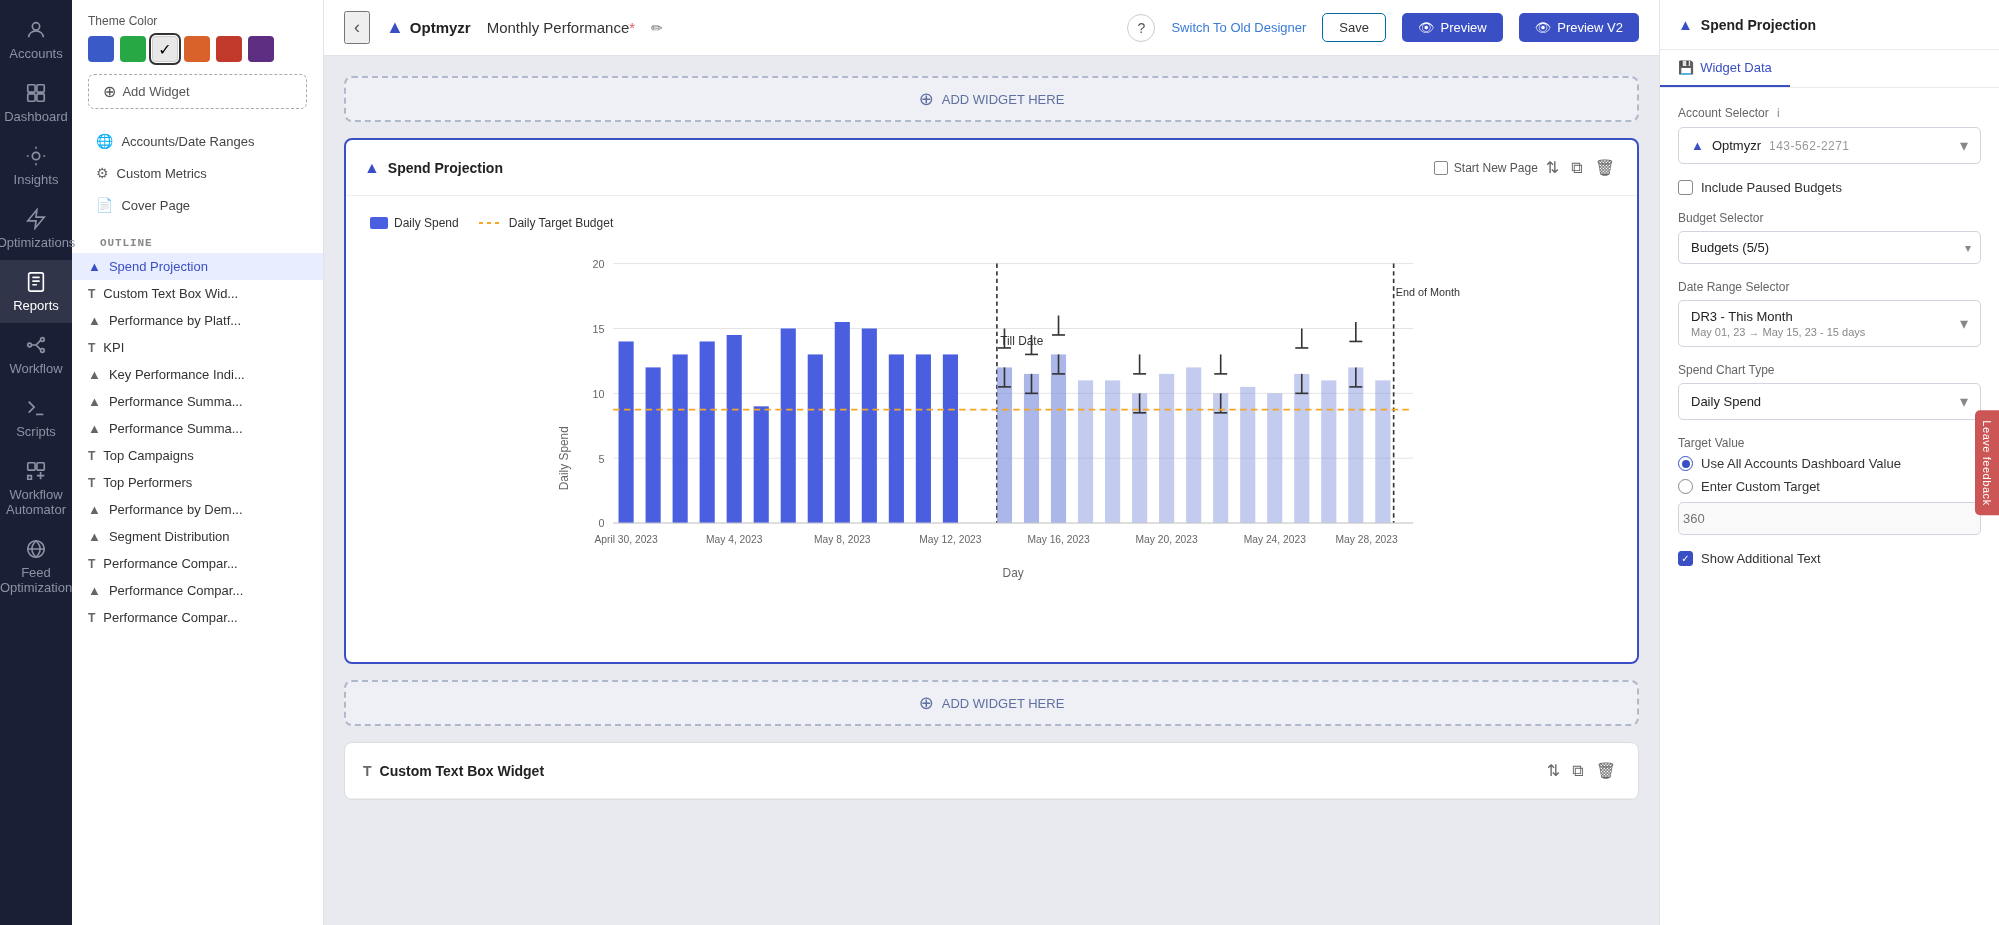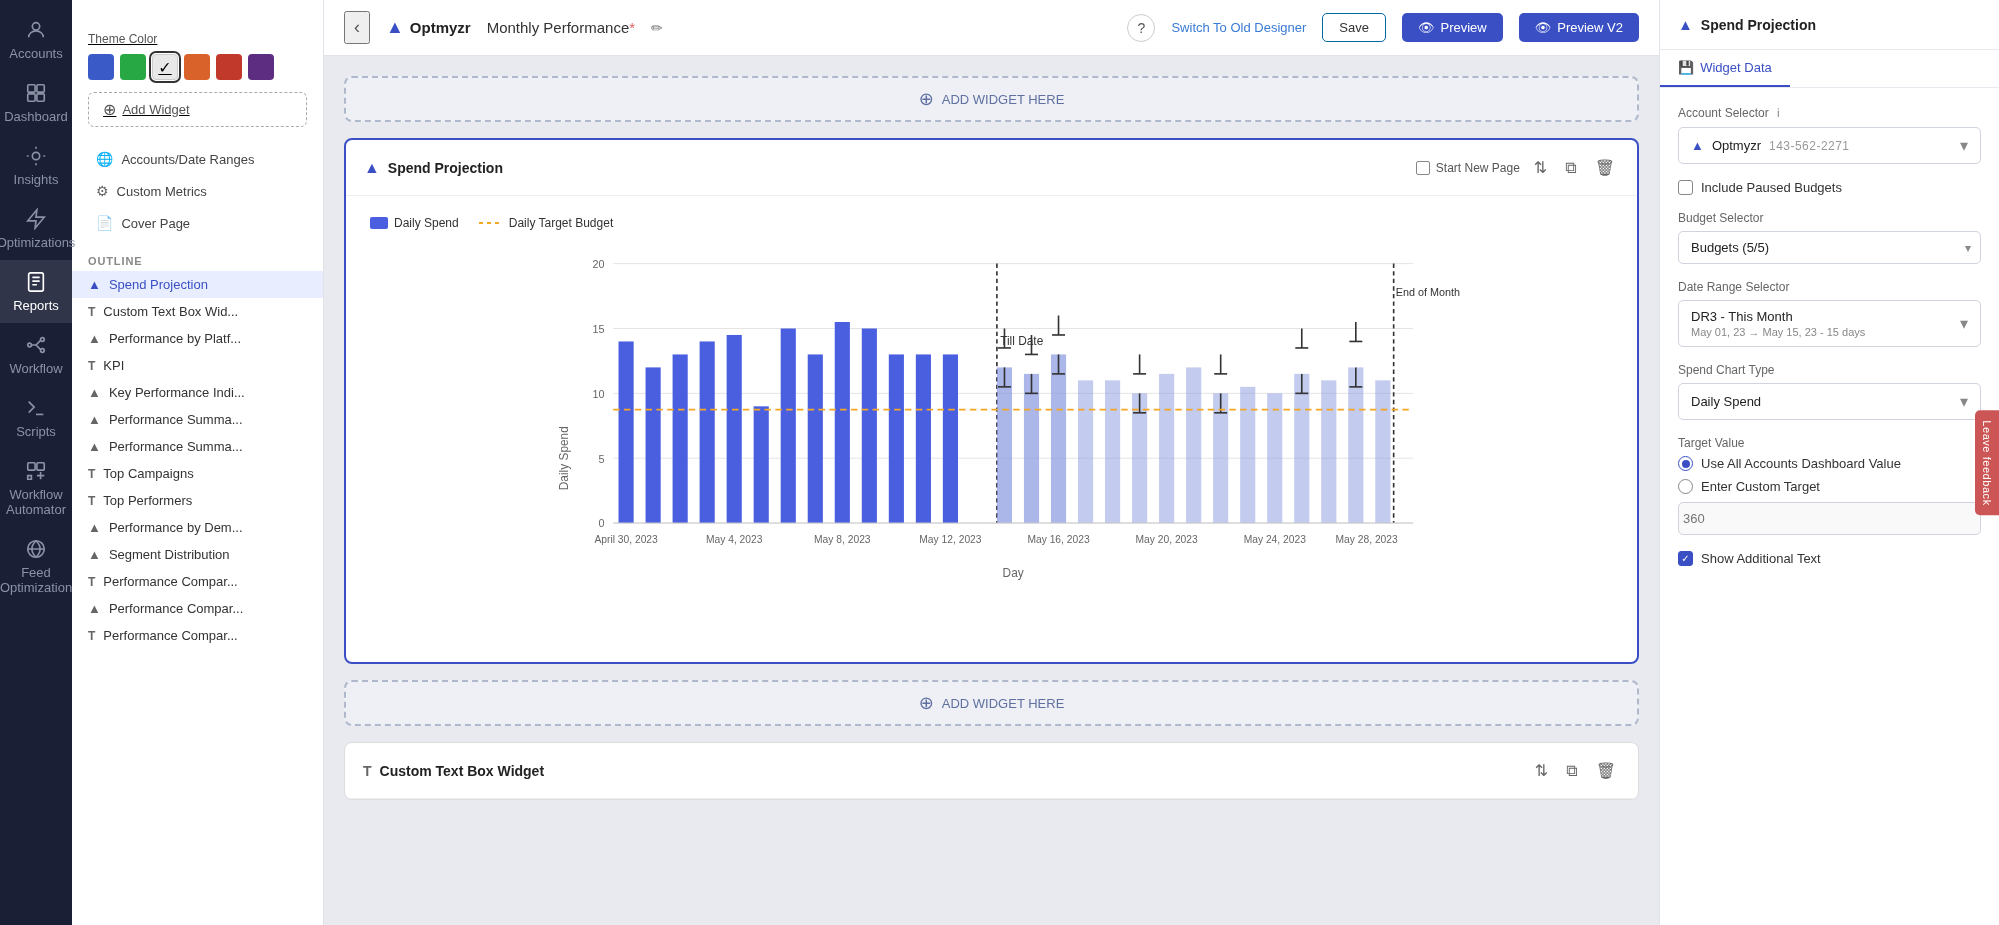"Theme Color" .sidebar-top { padding: 32px 16px 10px -> 14px 16px 10px; text-decoration: underline -> none }
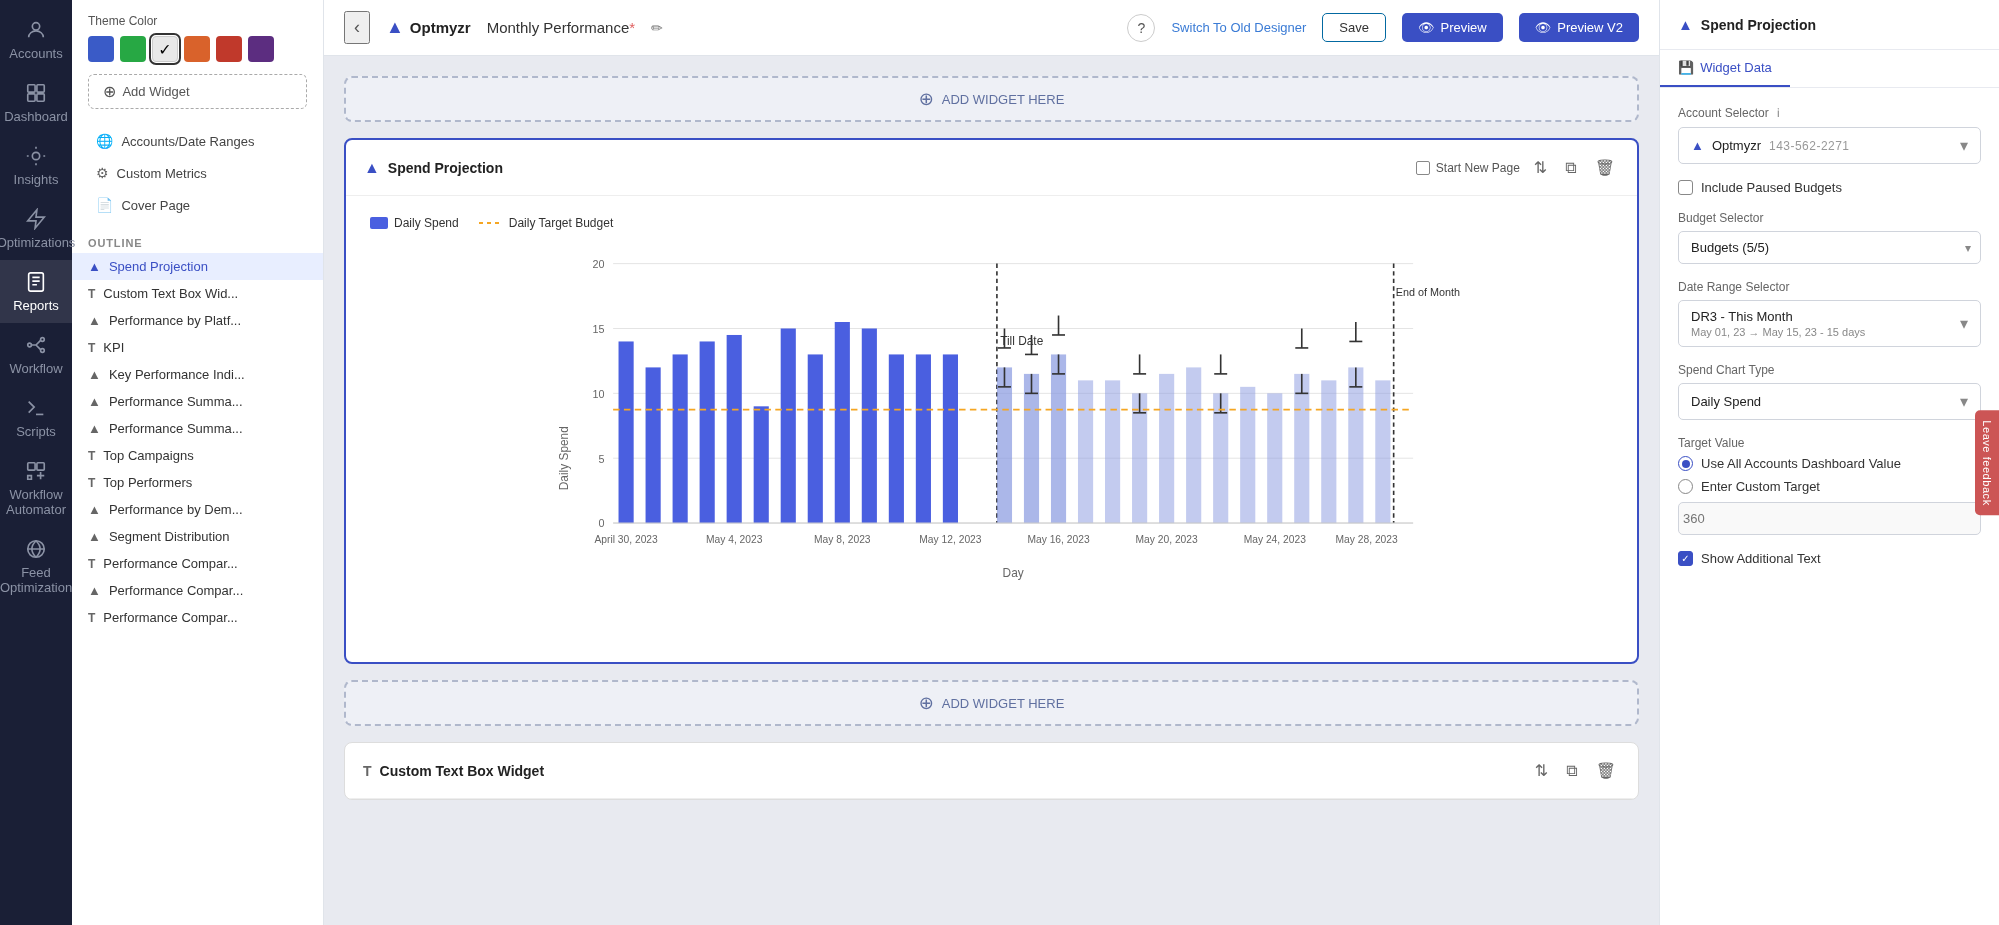"Start New Page" .widget-header-actions { gap: 10px -> 4px }
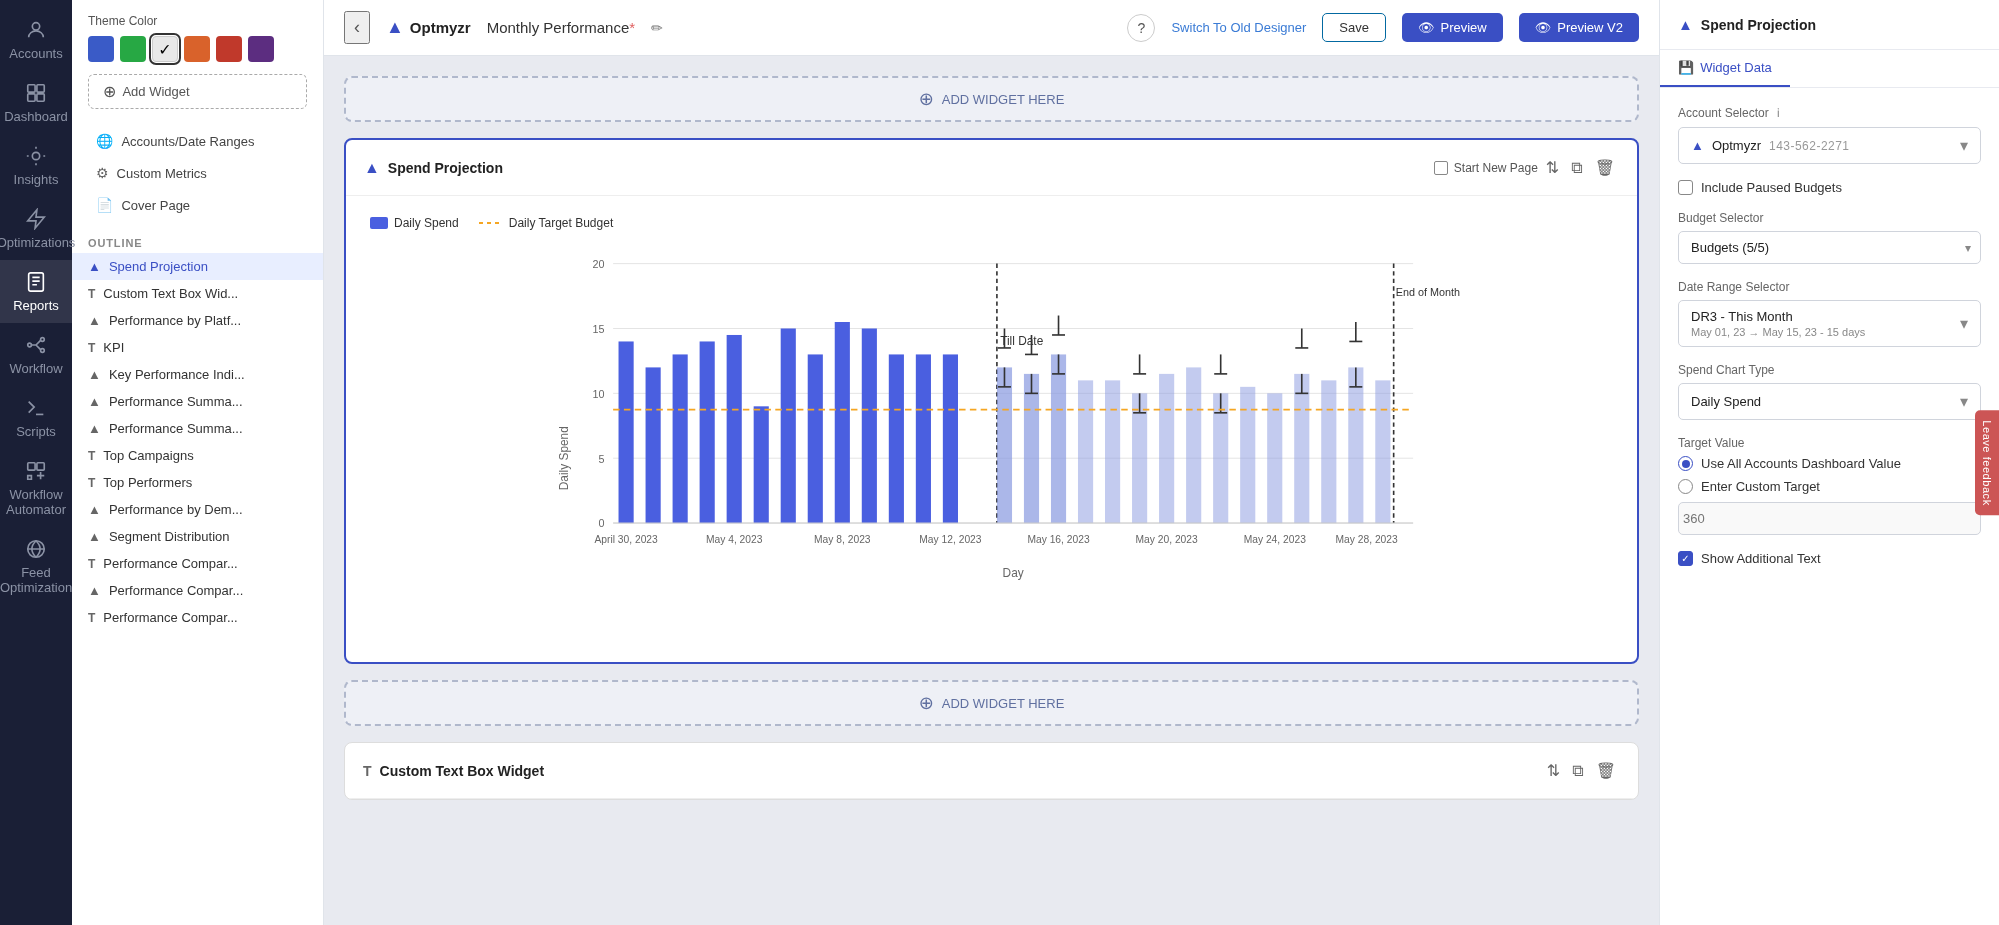"OUTLINE" .outline-label { font-family: none -> Liberation Mono, monospace; padding: 10px 16px 4px -> 10px 28px 4px }
